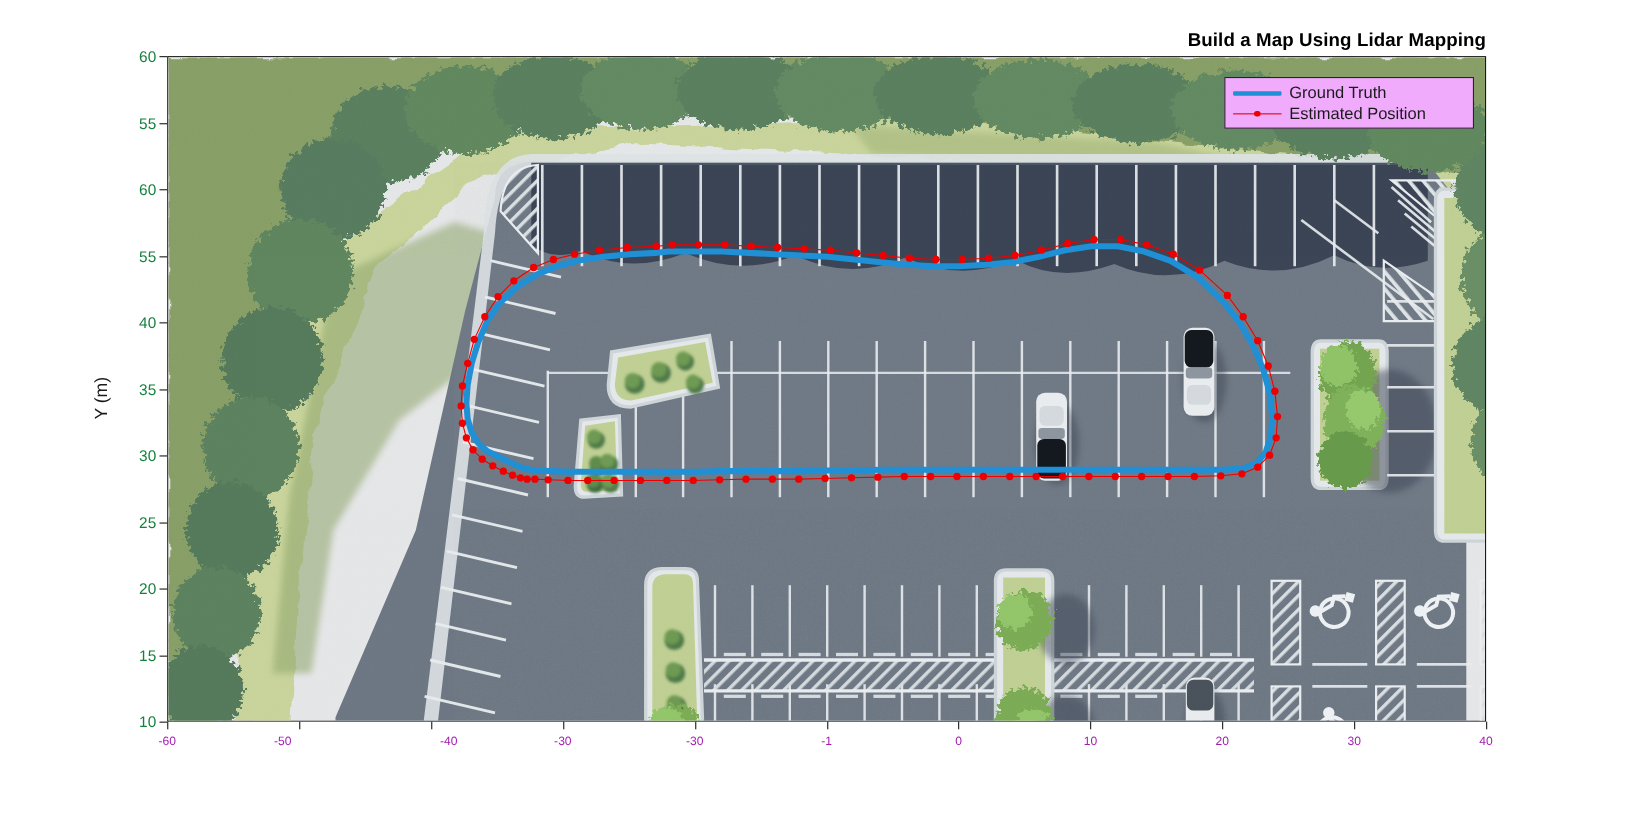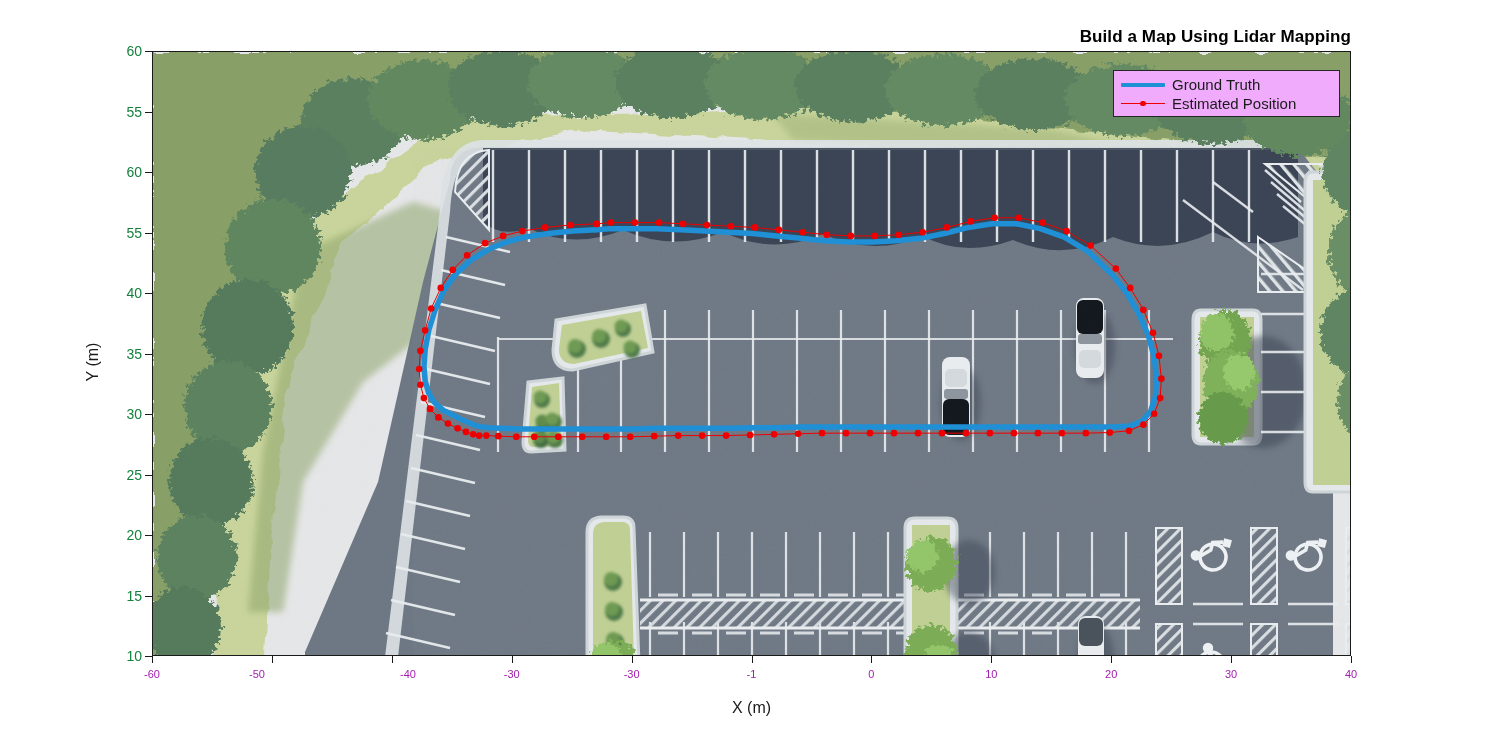"X (m)" div { html: <div>X (m)</div> -> none }
